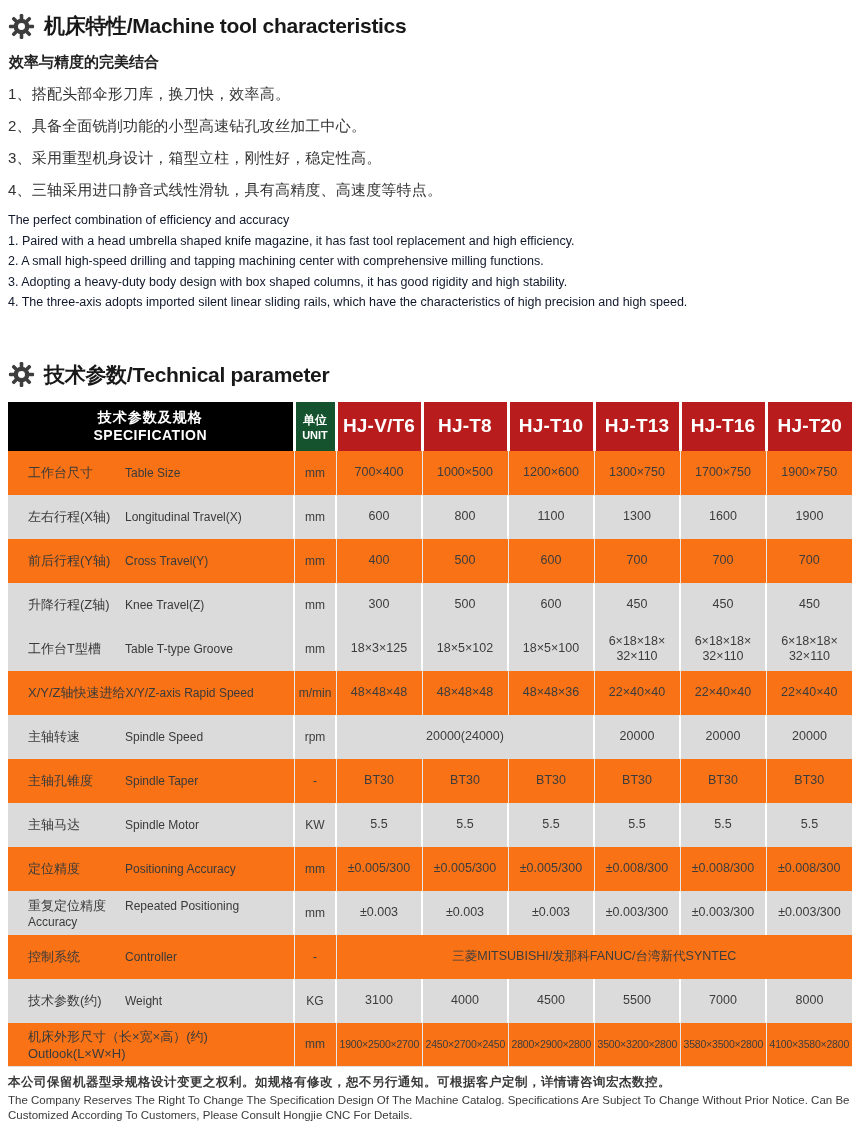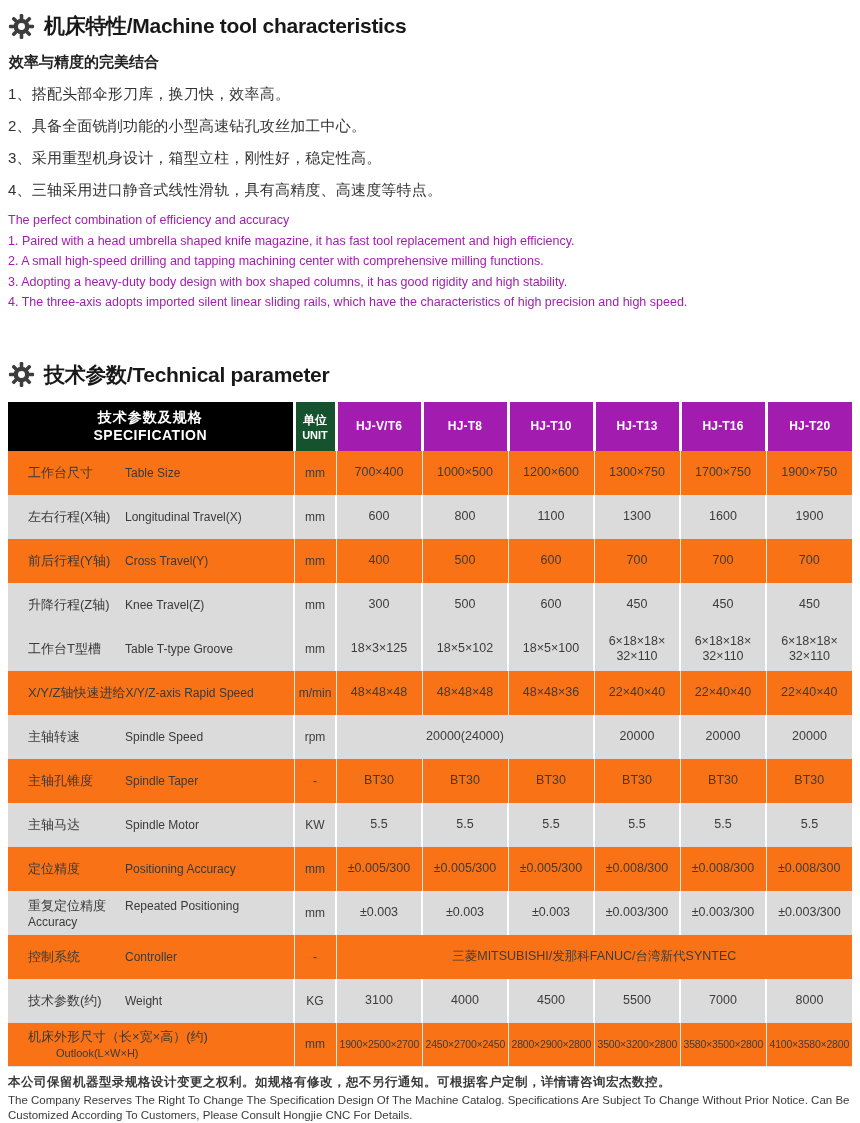"The perfect combination of efficiency" .en-line { color: #a21caf -> #0f172a }
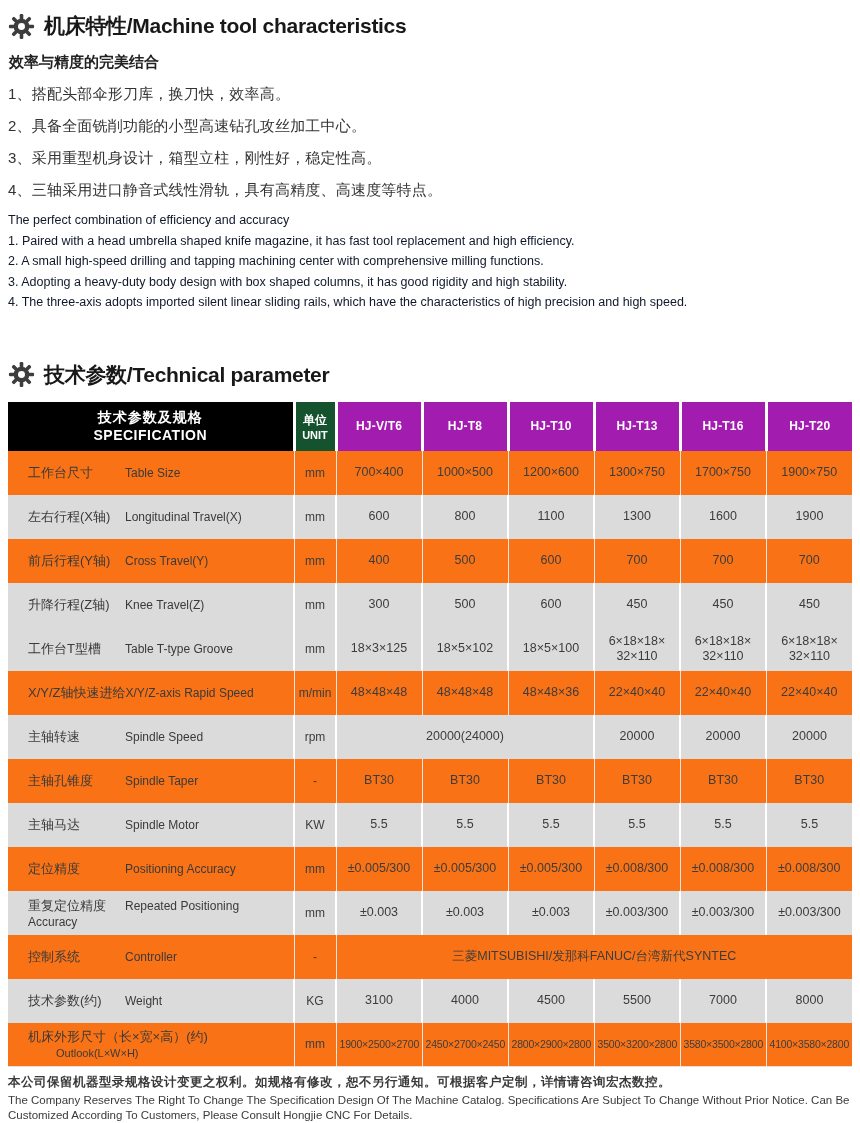"HJ-V/T6" th.model { background: #a21caf -> #b91c1c; font-size: 12px -> 19px }
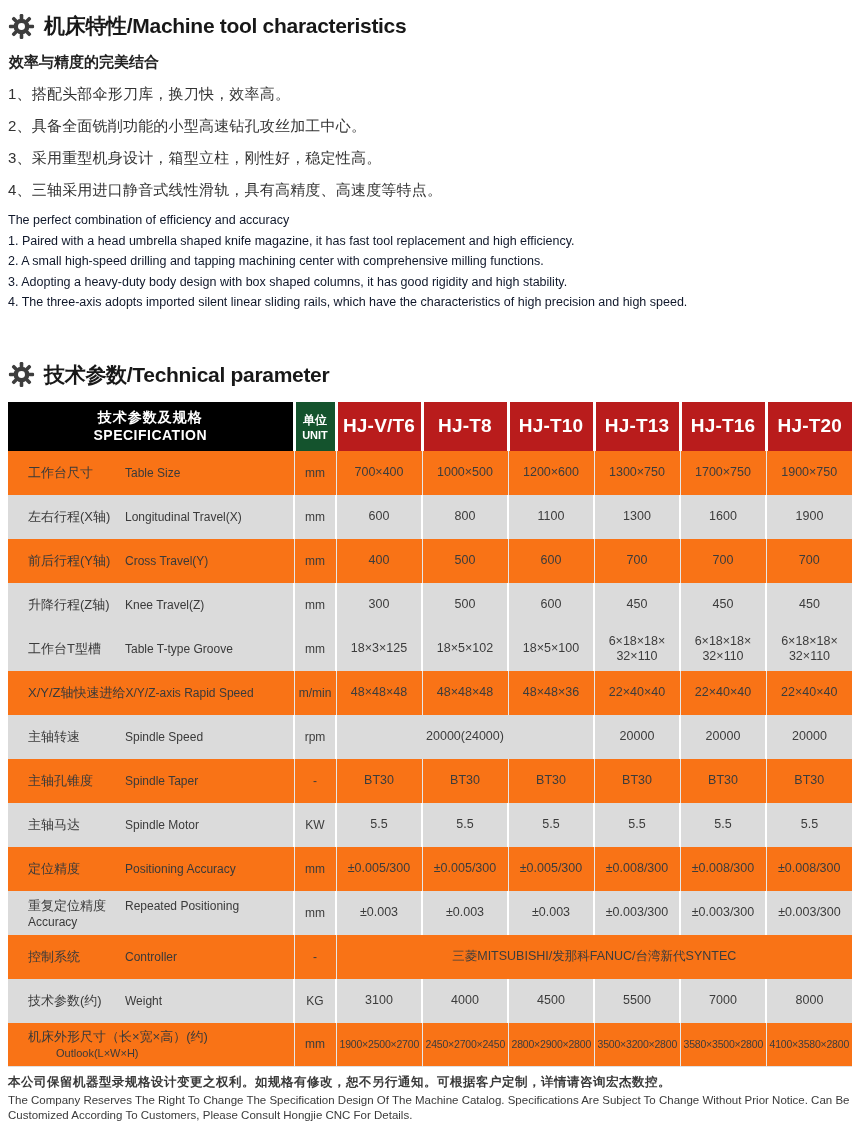"Outlook(L×W×H)" tr.small td.label .en { font-size: 11px -> 13px; margin-left: 28px -> none }
